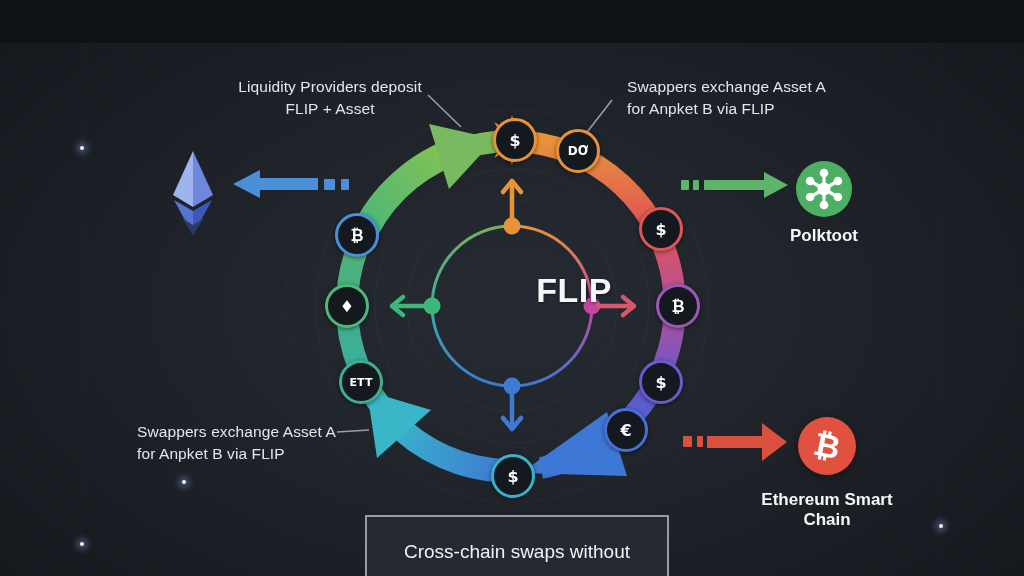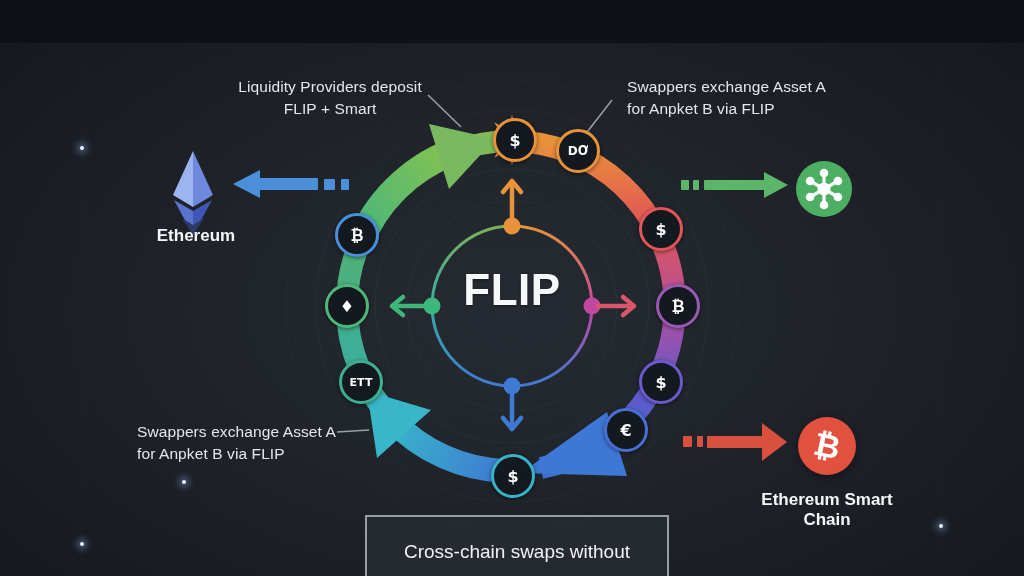"FLIP + Smart" div { text: Smart -> Asset }
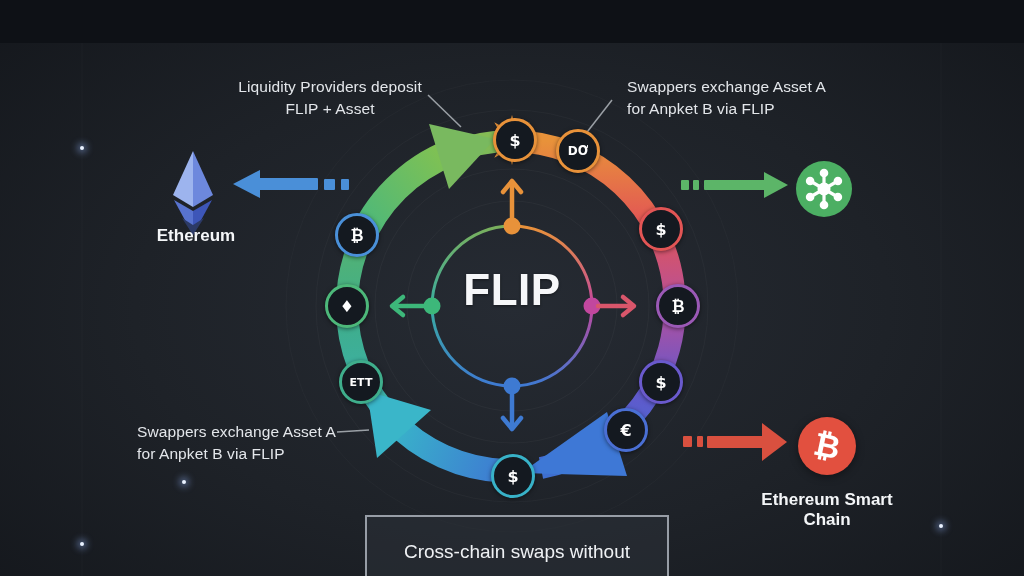"Ethereum" div.node-label { html: <div>Ethereum</div> -> none }
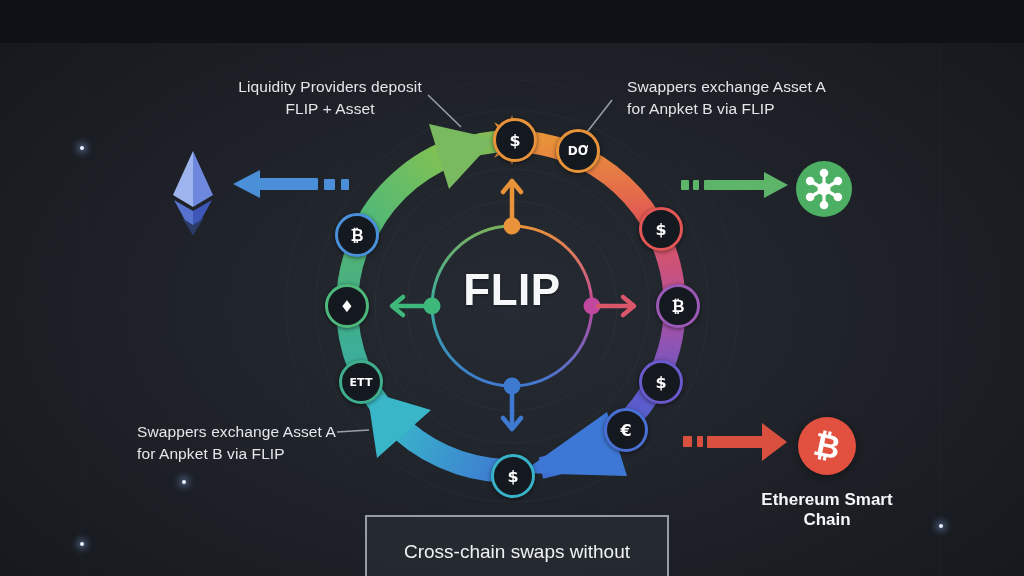"Polktoot" div.node-label { html: none -> <div>Polktoot</div> }
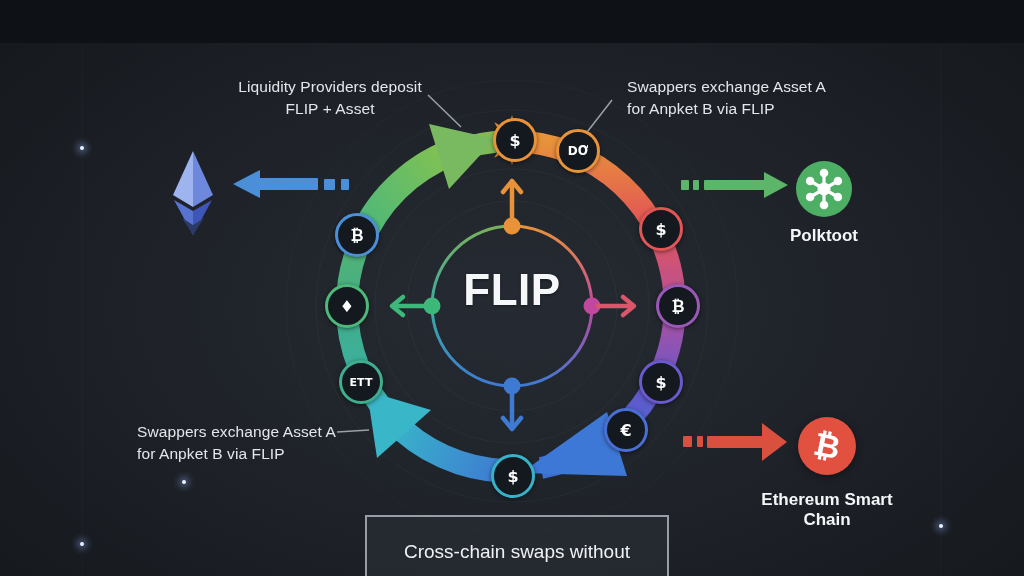"FLIP" .center-title { font-size: 44px -> 34px; text-align: center -> right }
